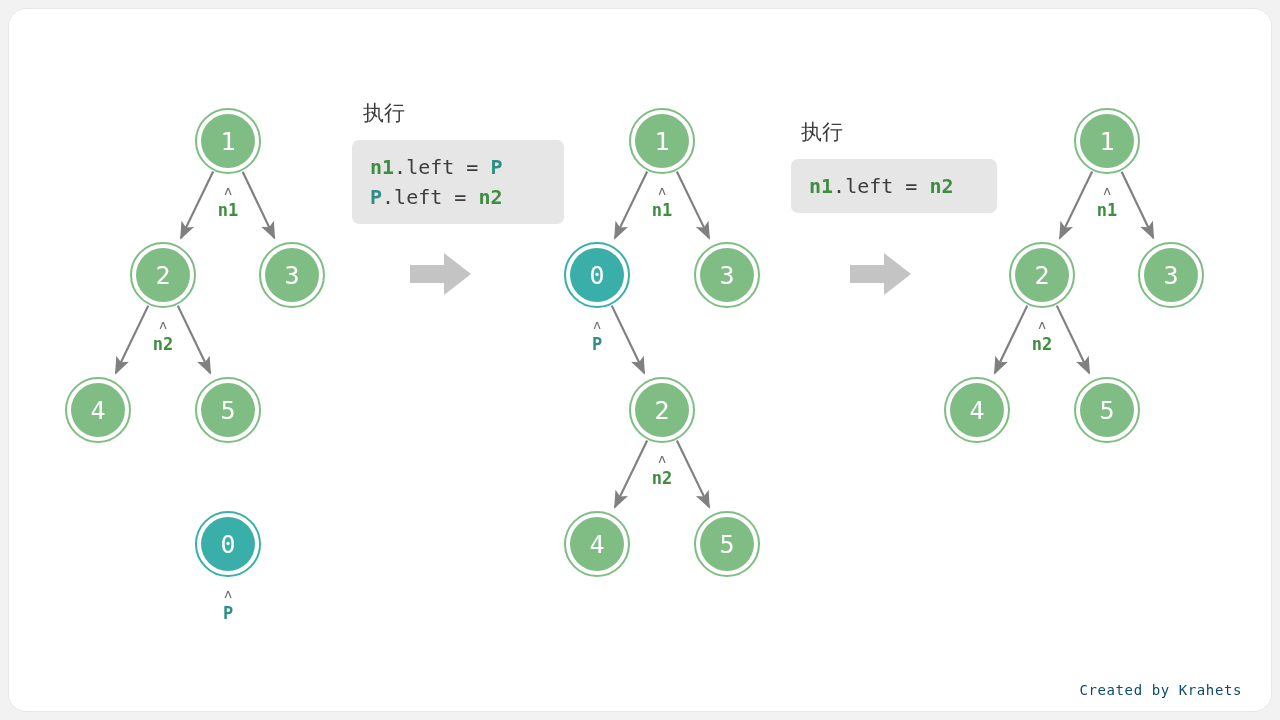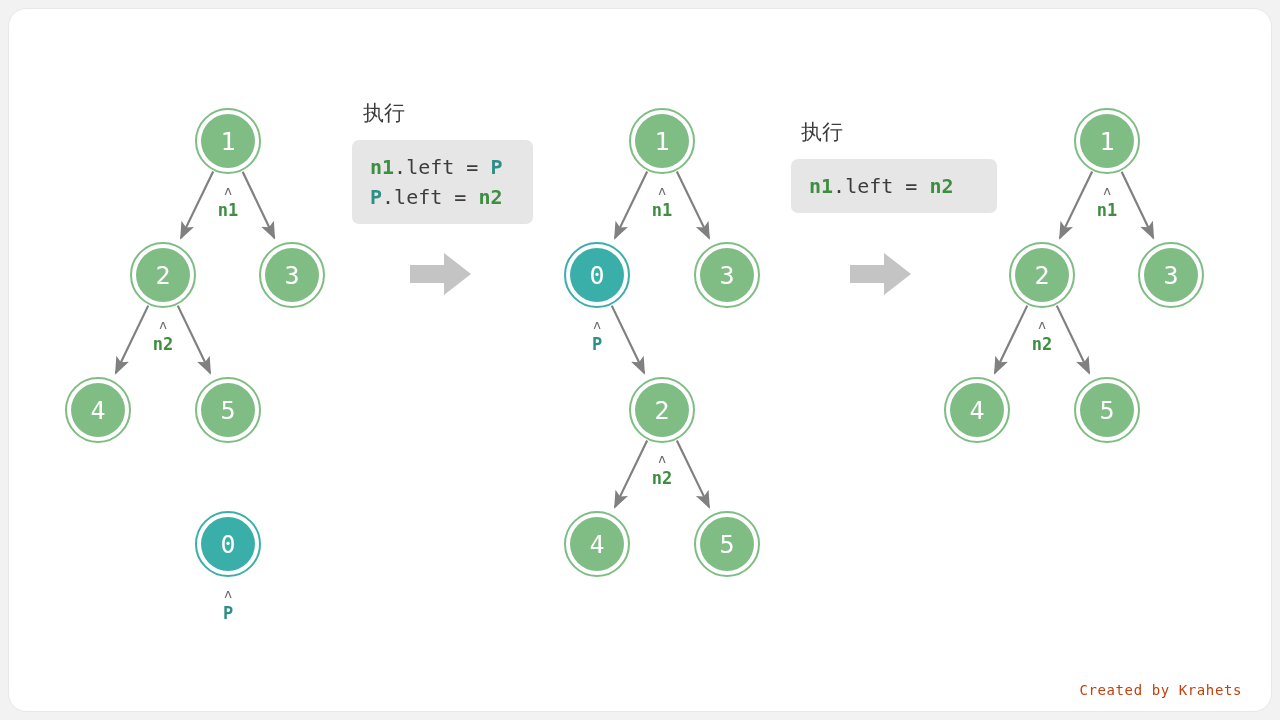"n1.left = P" div.codebox { width: 181px -> 212px }
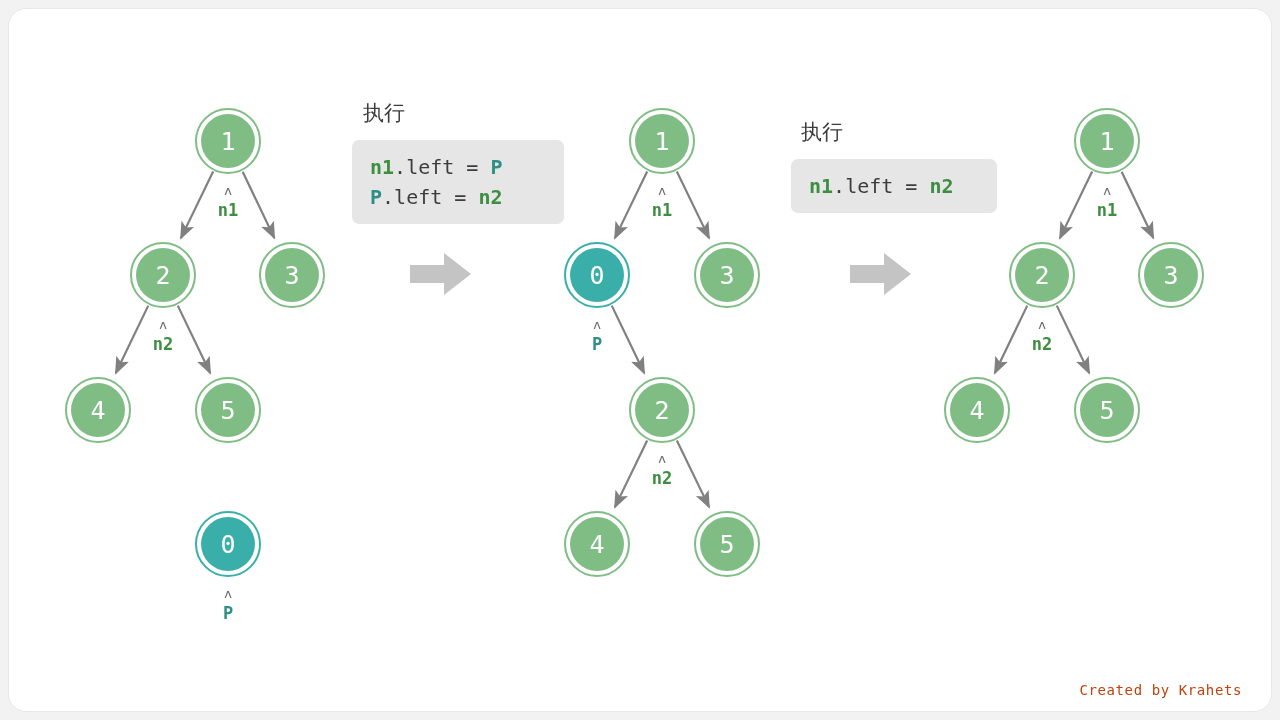"Created by Krahets" #watermark { color: #c2410c -> #0c4a6e }
